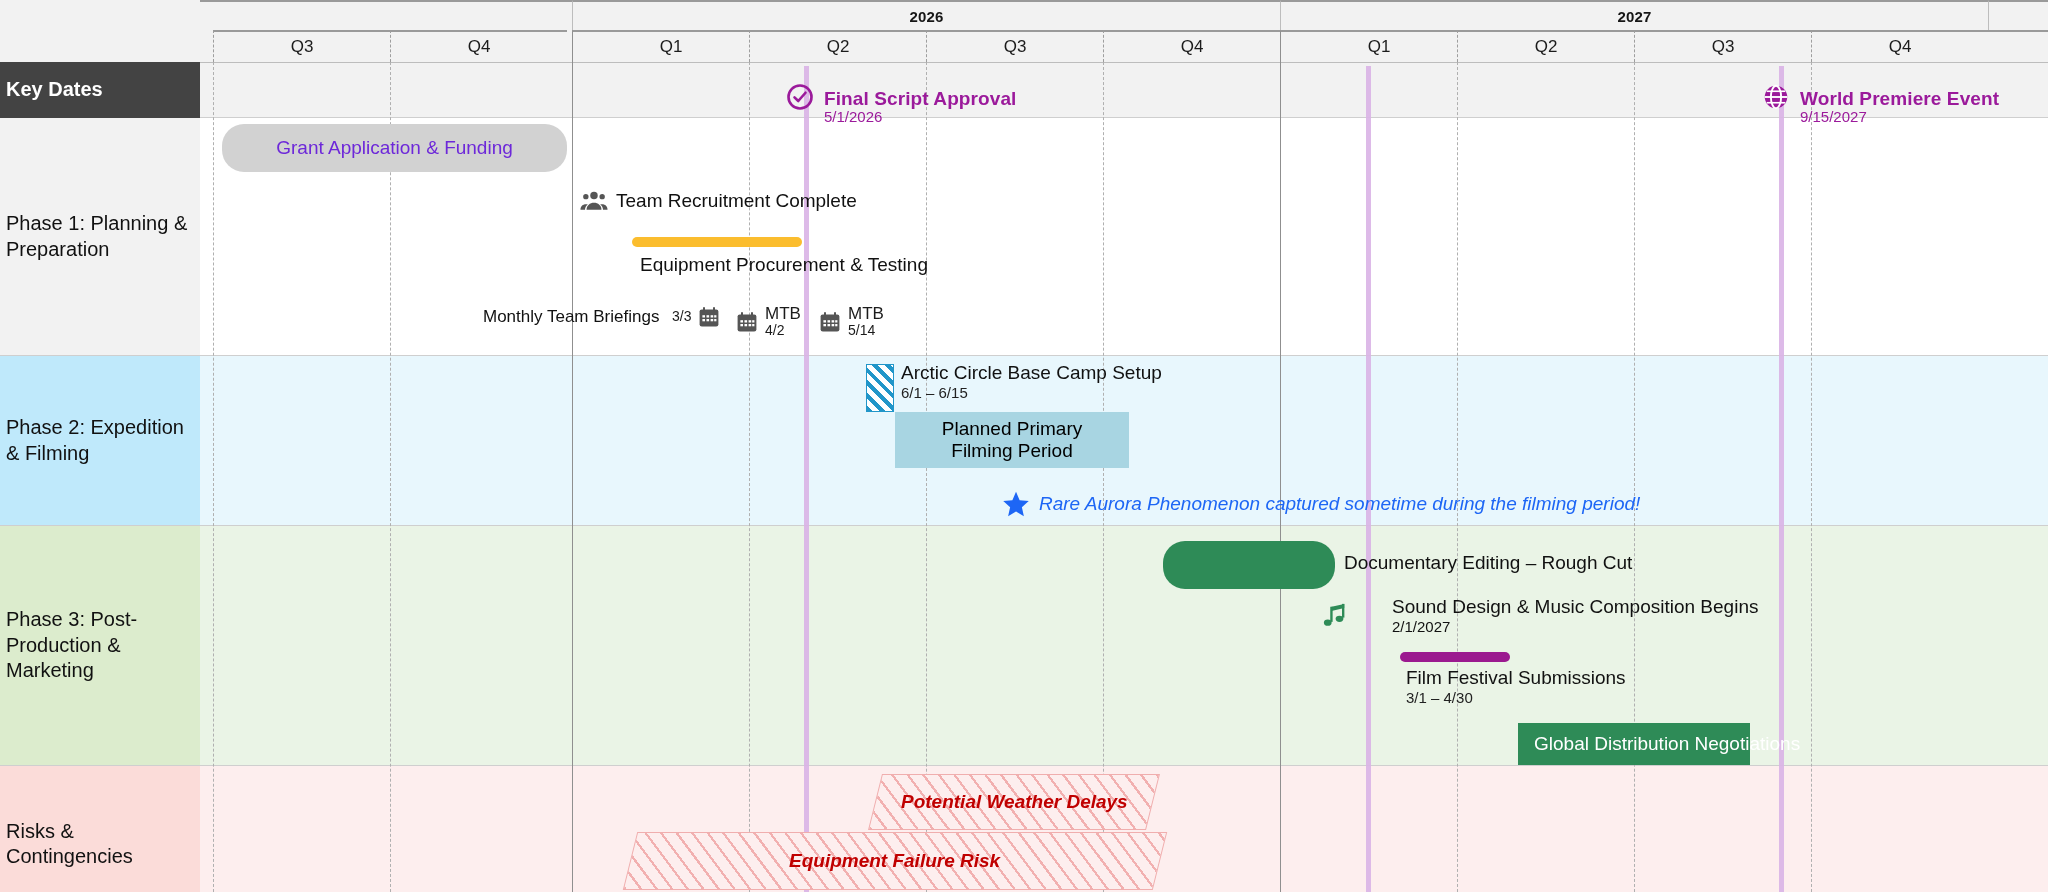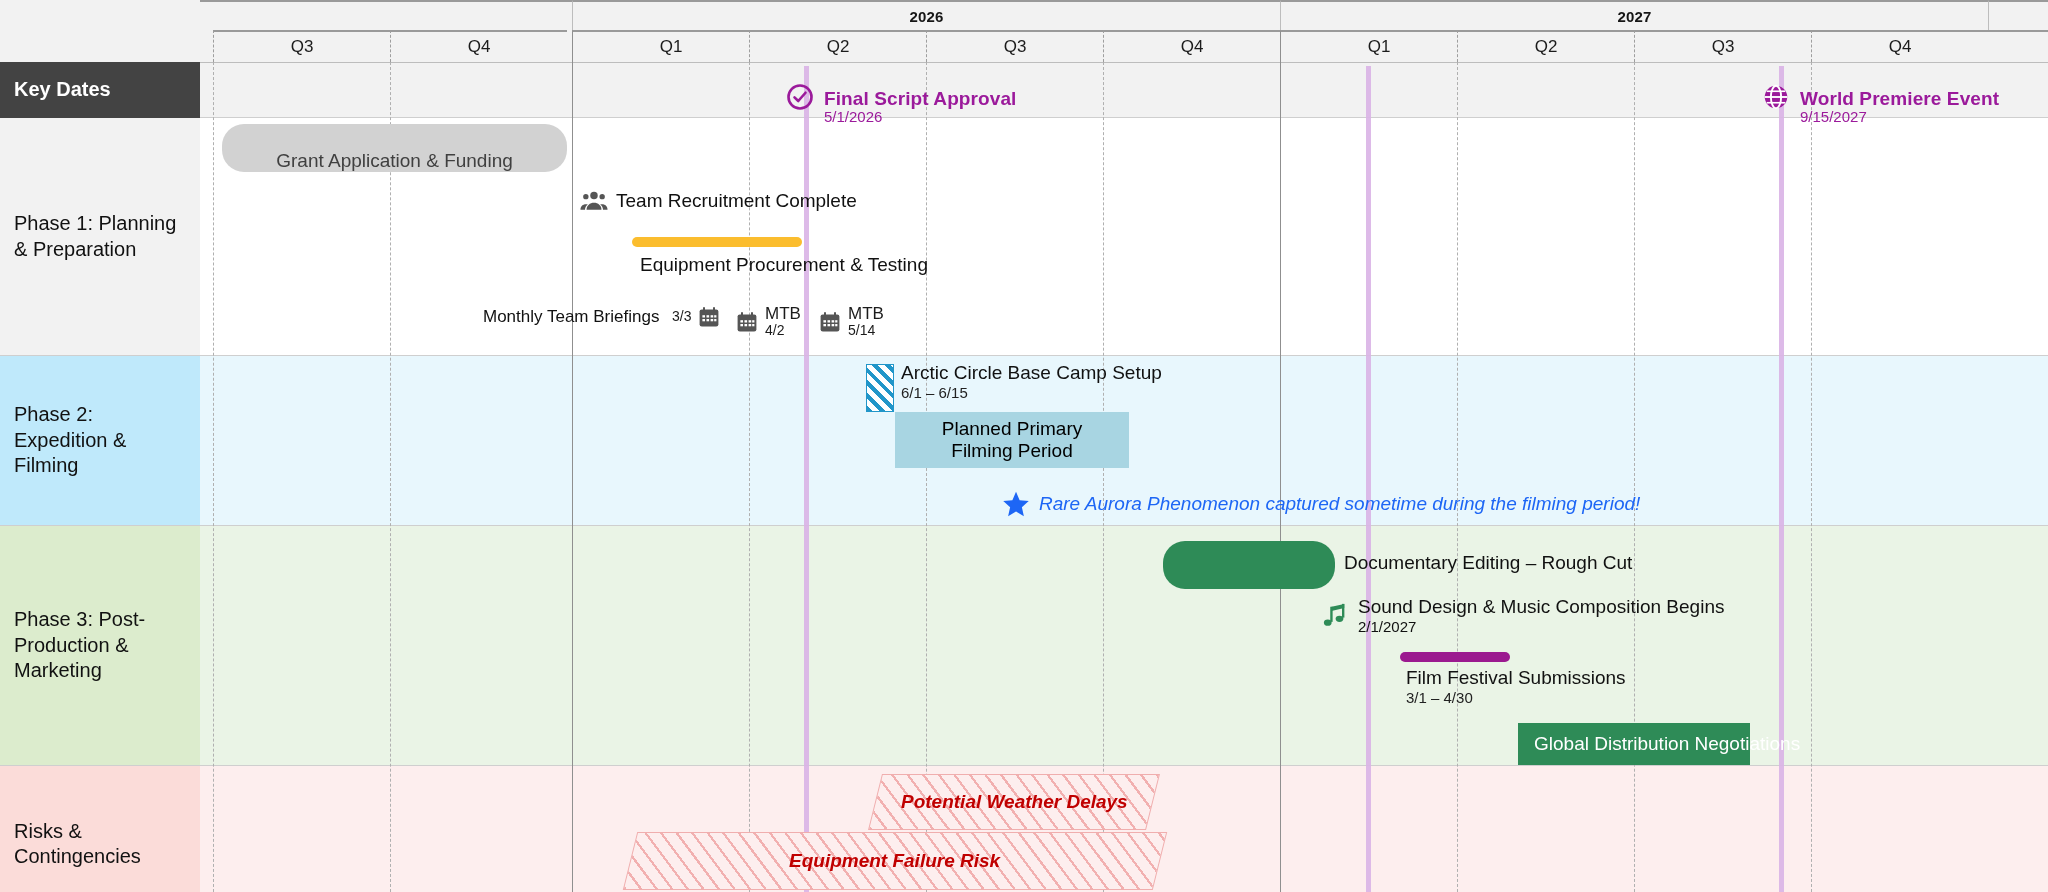"Key Dates" .rowlabel { padding: 0 14px -> 0 6px }
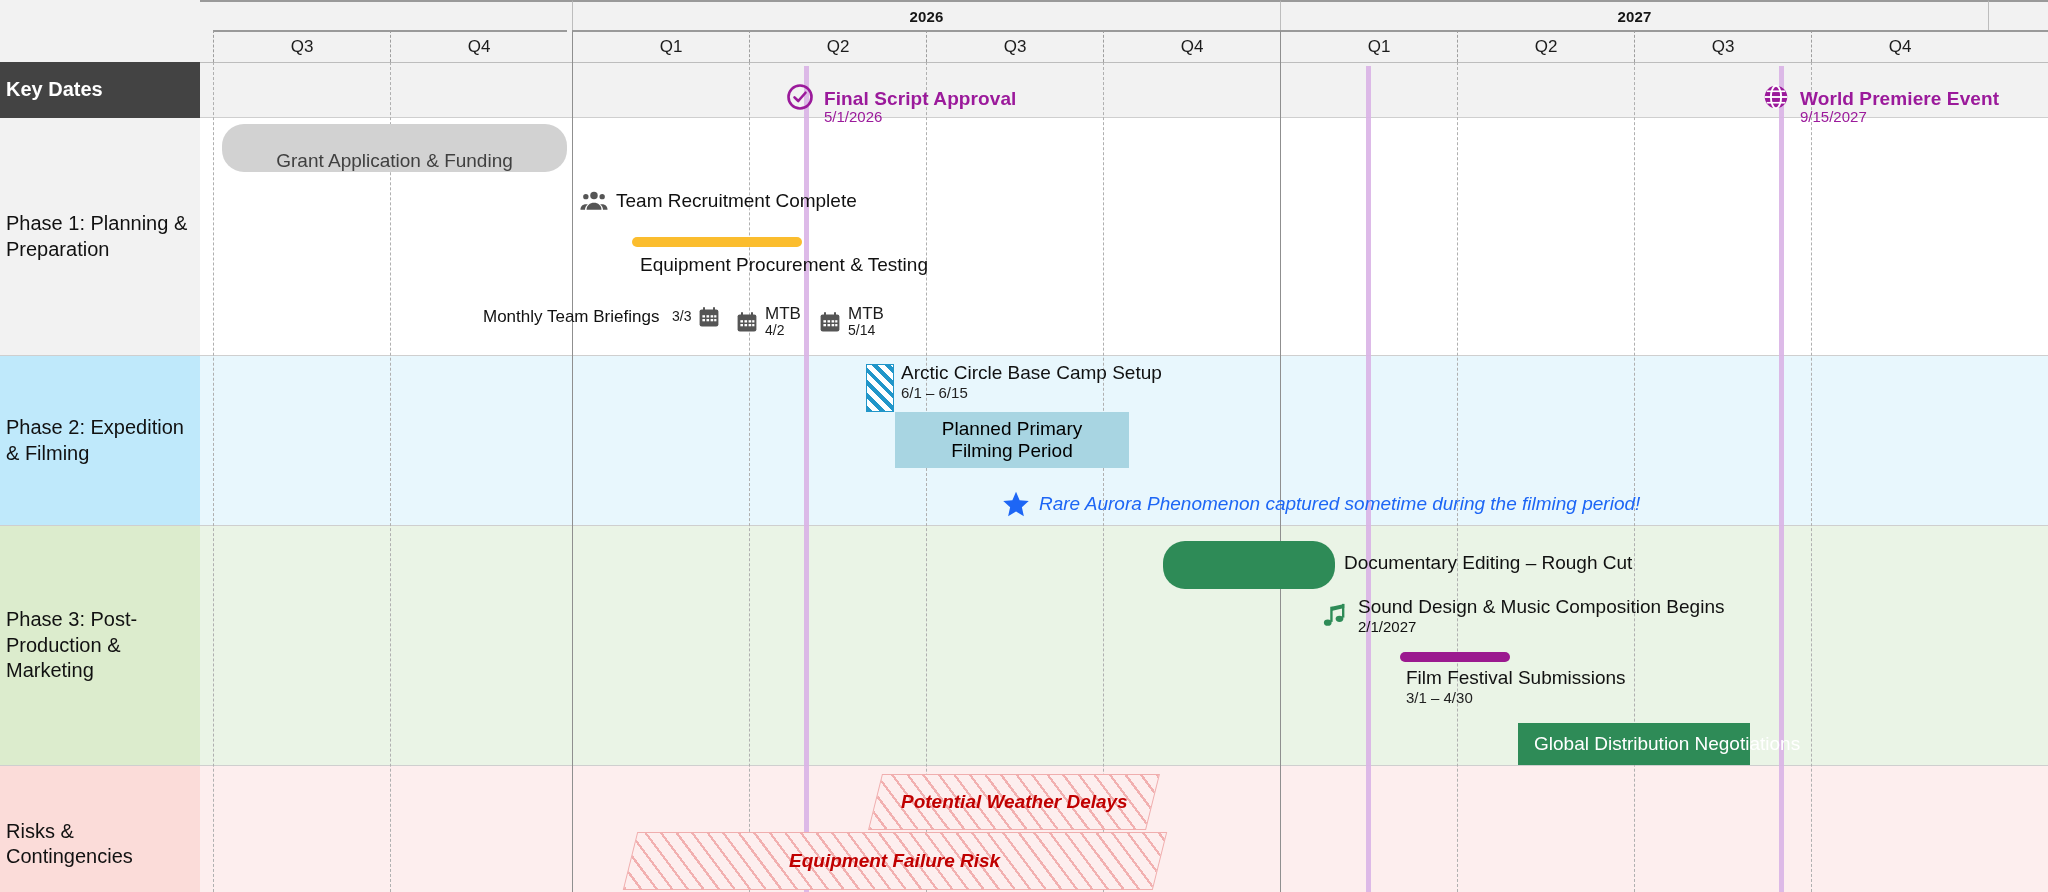"Grant Application & Funding" .bar-pill { align-items: flex-end -> center; color: #404040 -> #6d28d9 }
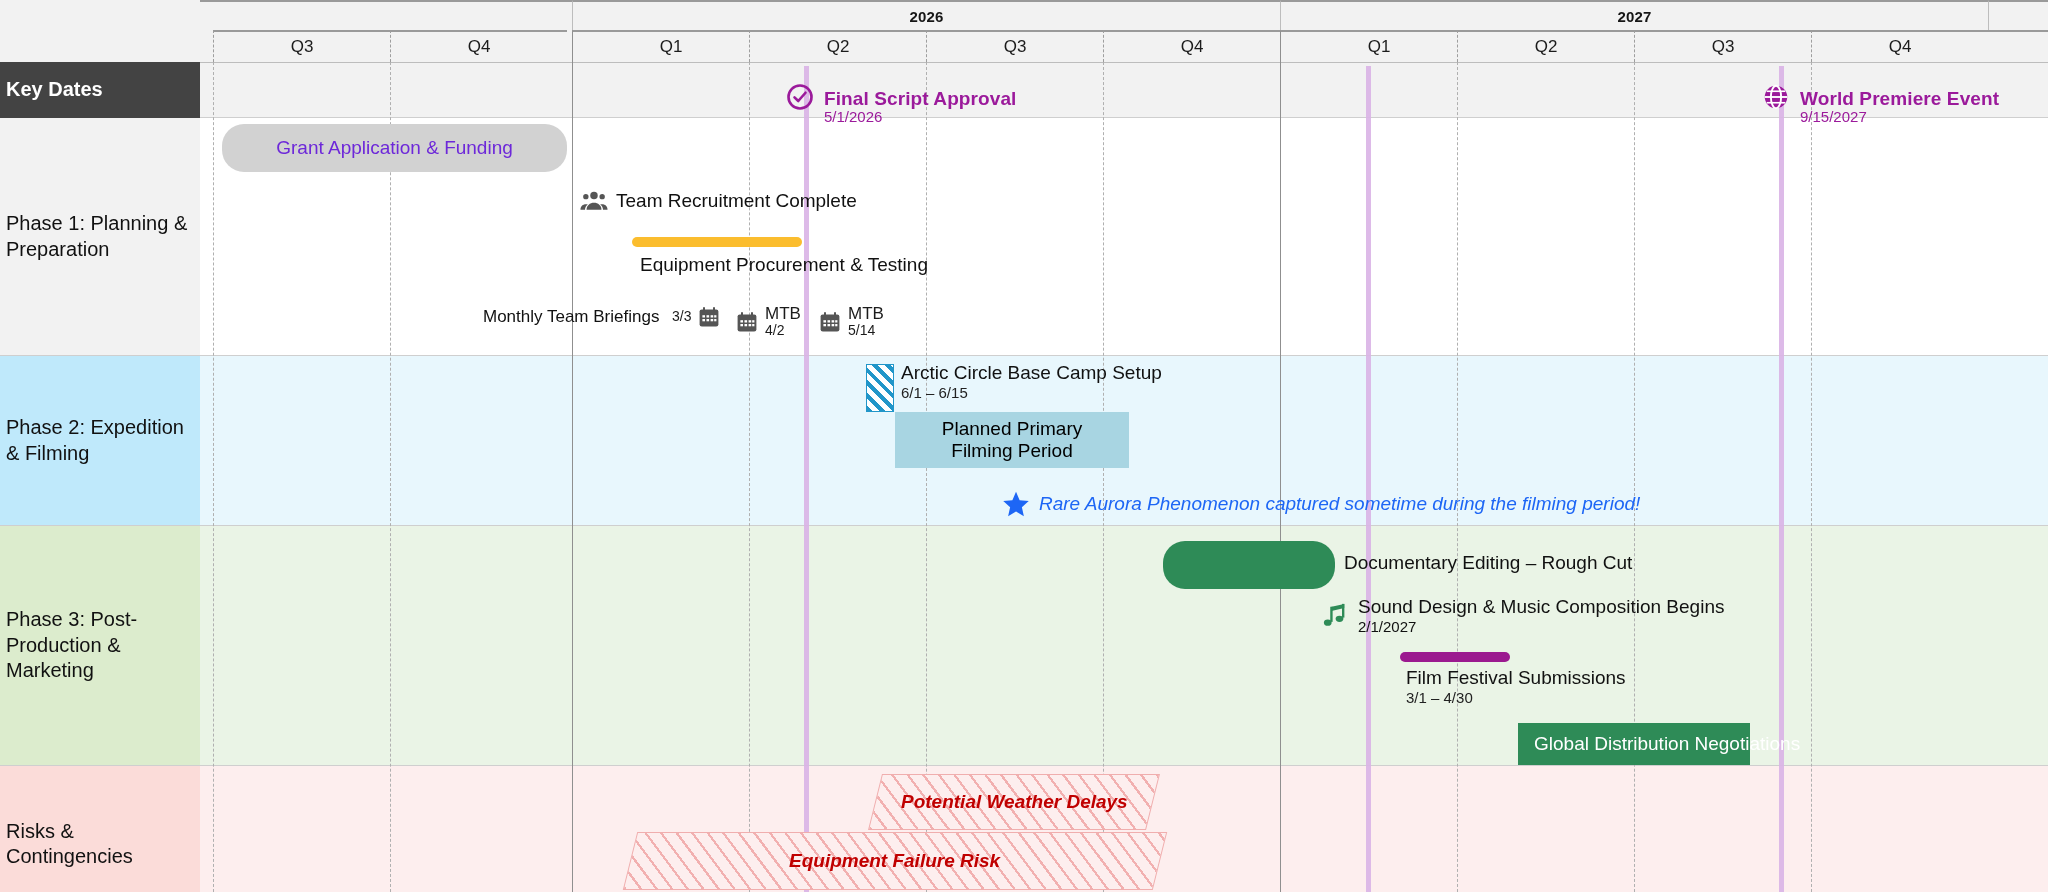"Sound Design & Music Composition" span { margin-left: none -> 34px }
